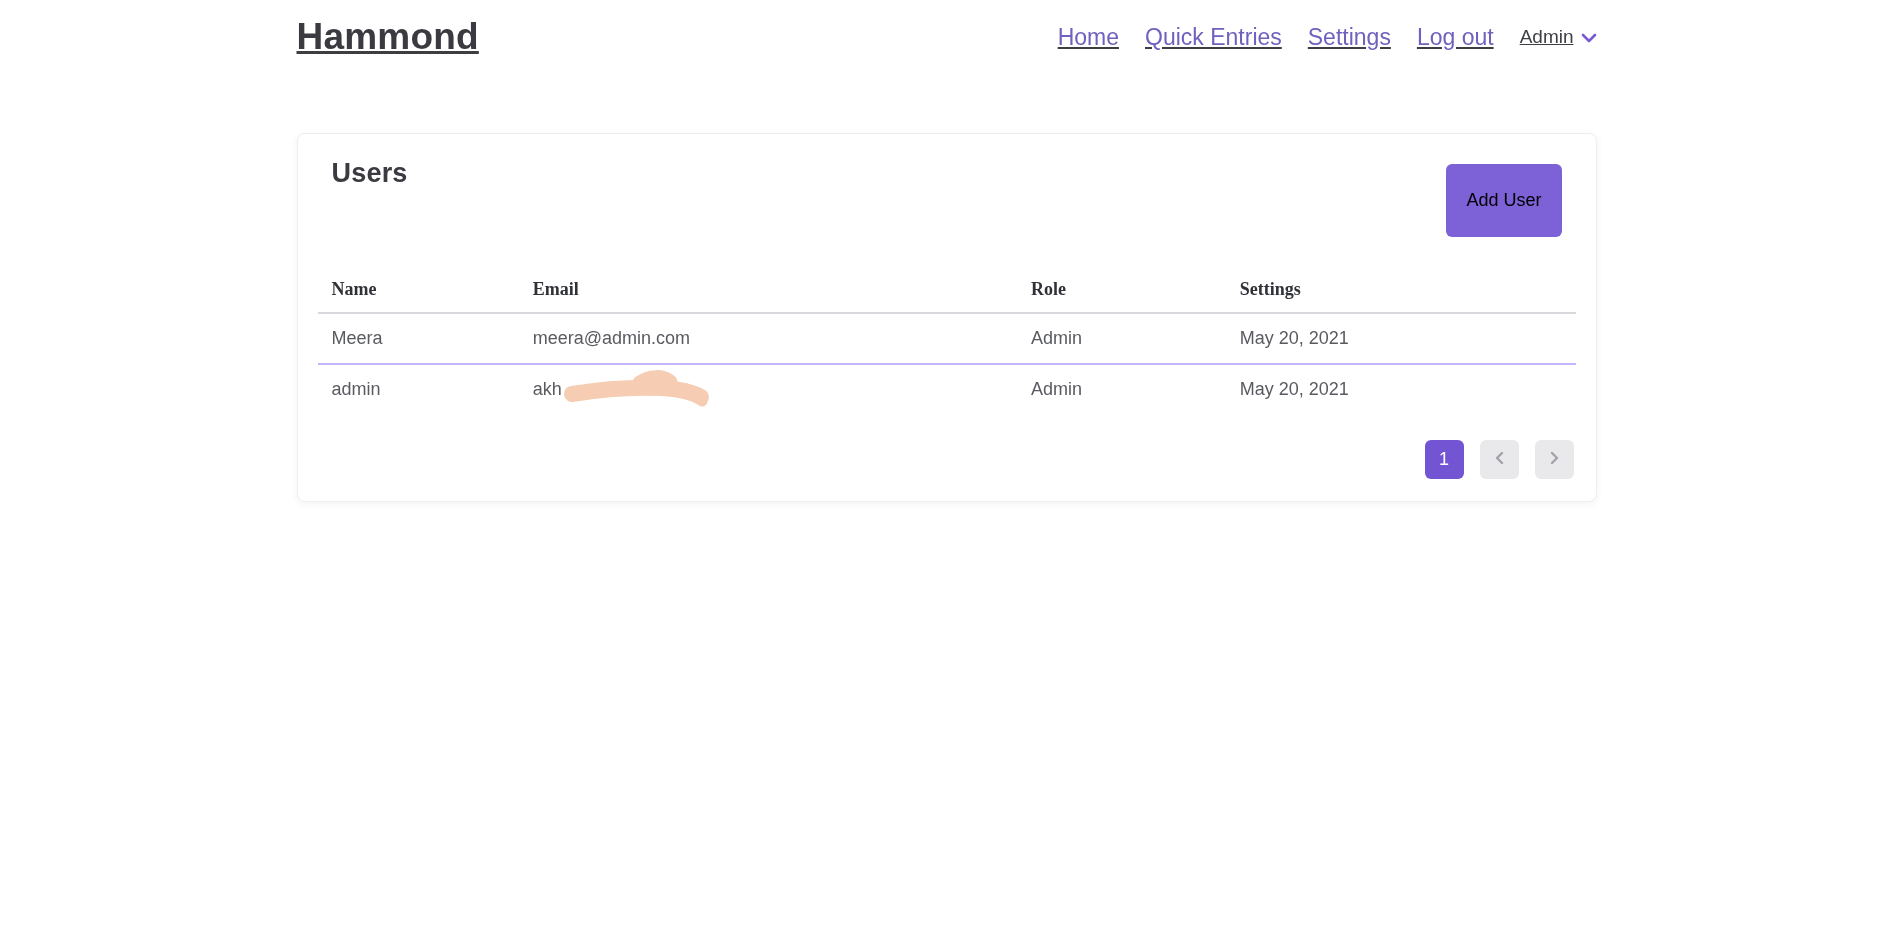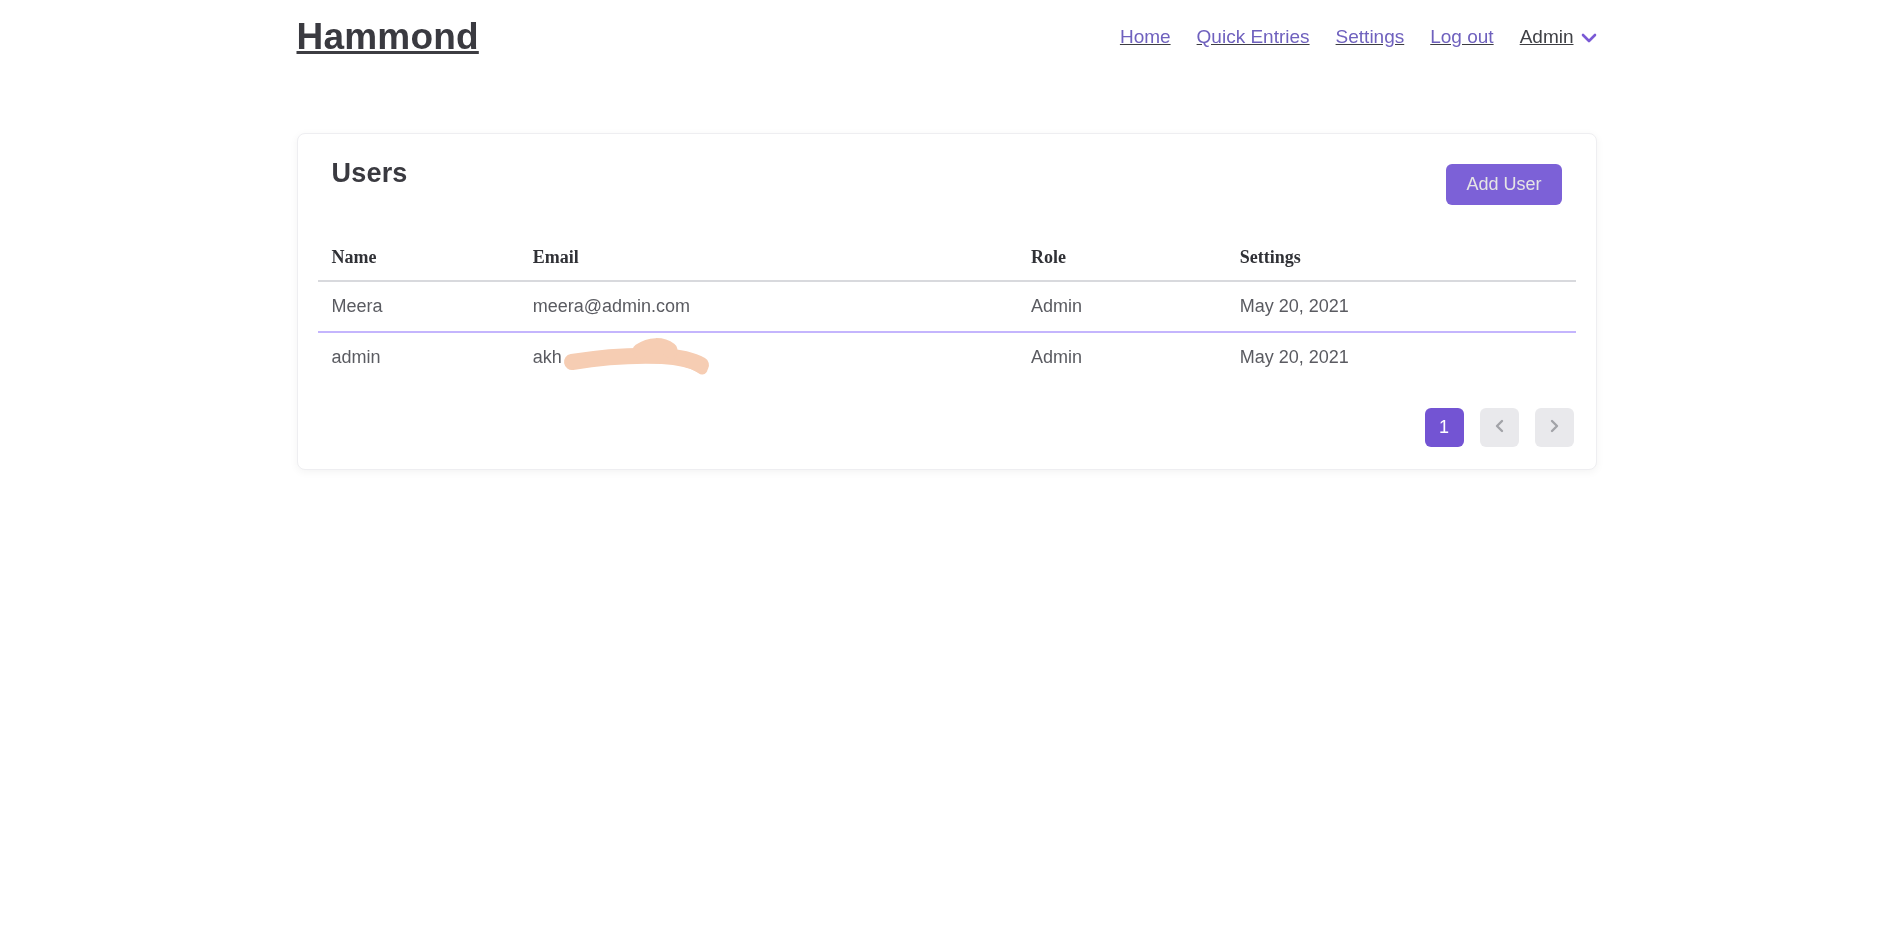"Home" .nav-link { font-size: 19px -> 23px }
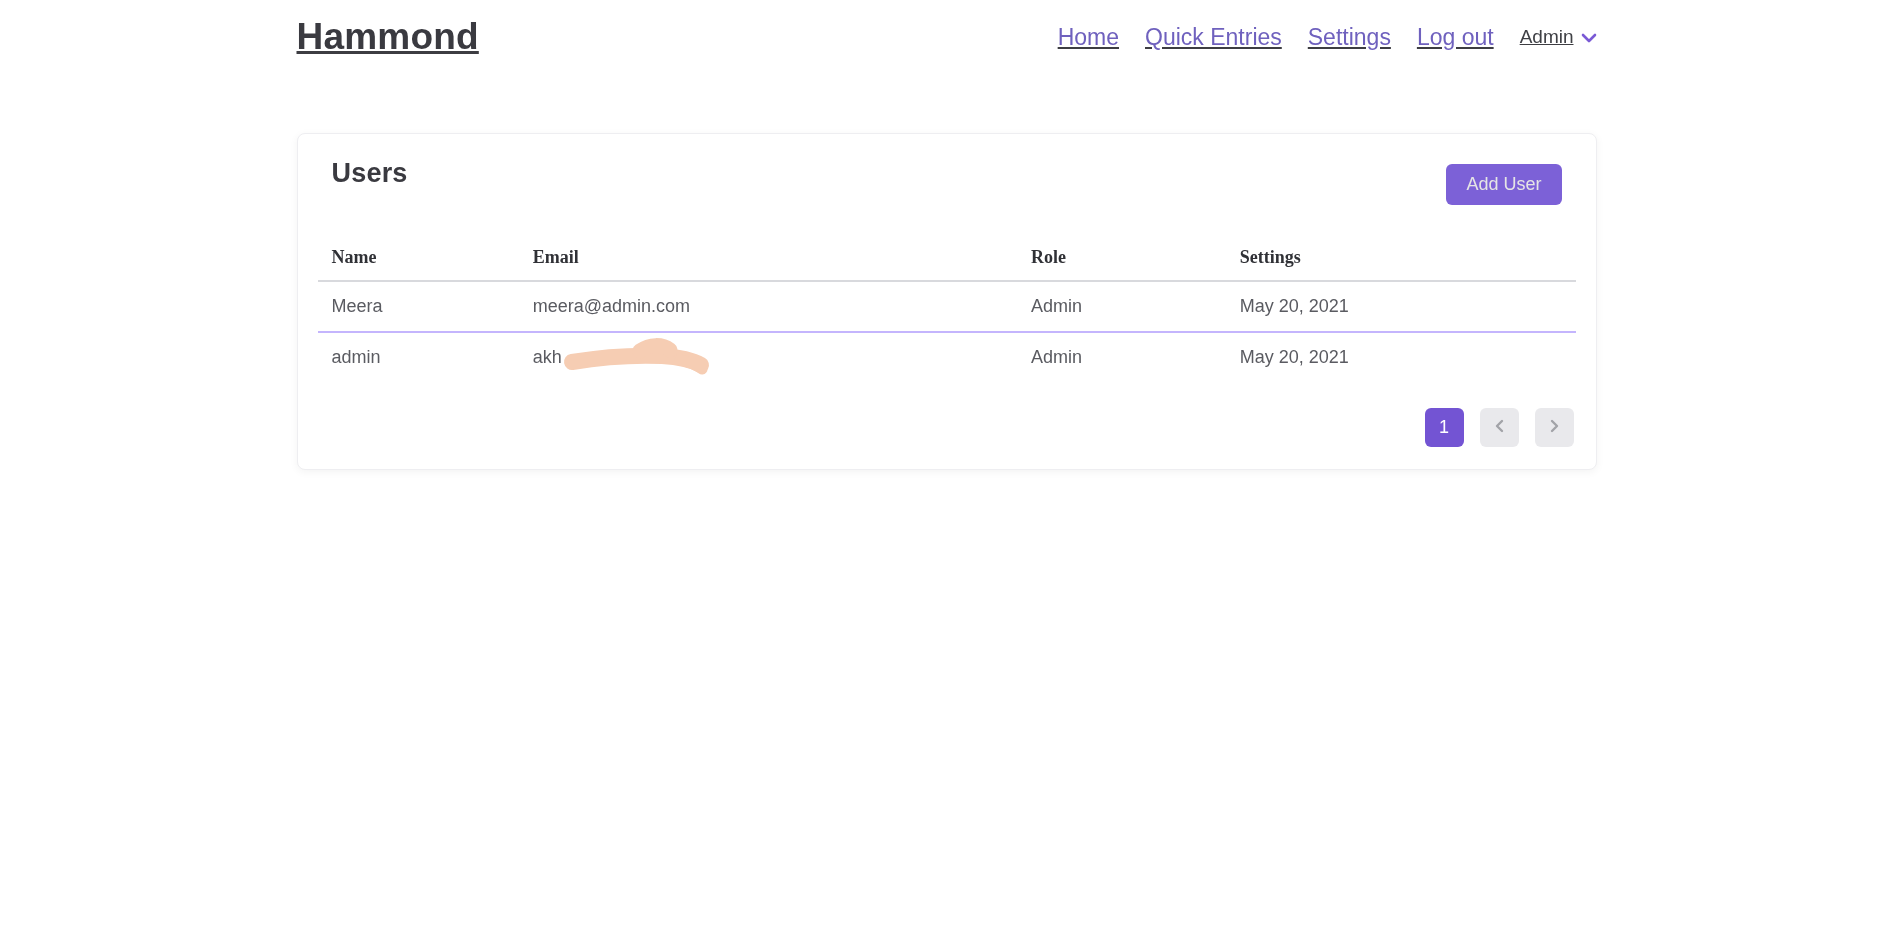"Add User" .btn-primary { color: #e5e5e5 -> #000000; padding: 10px 20px -> 26px 20px }
